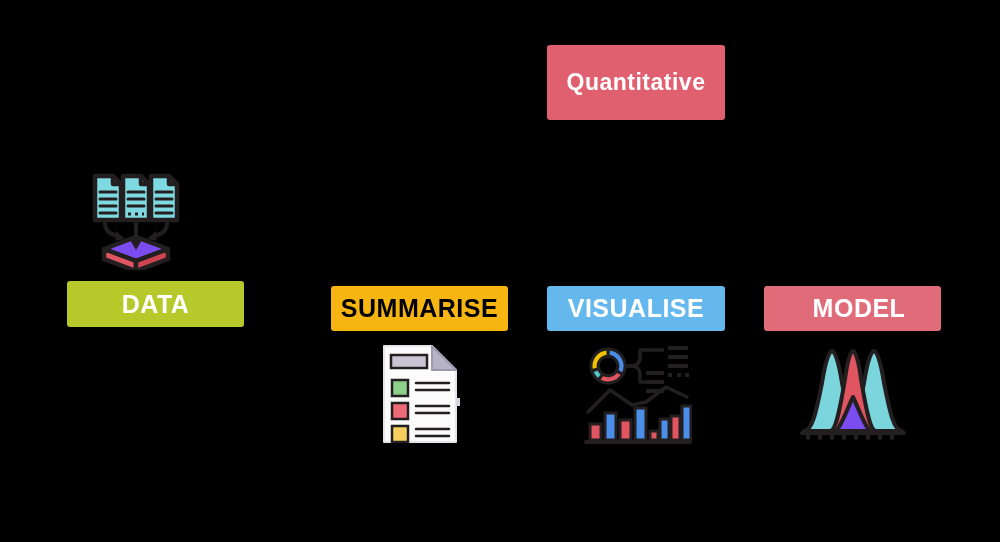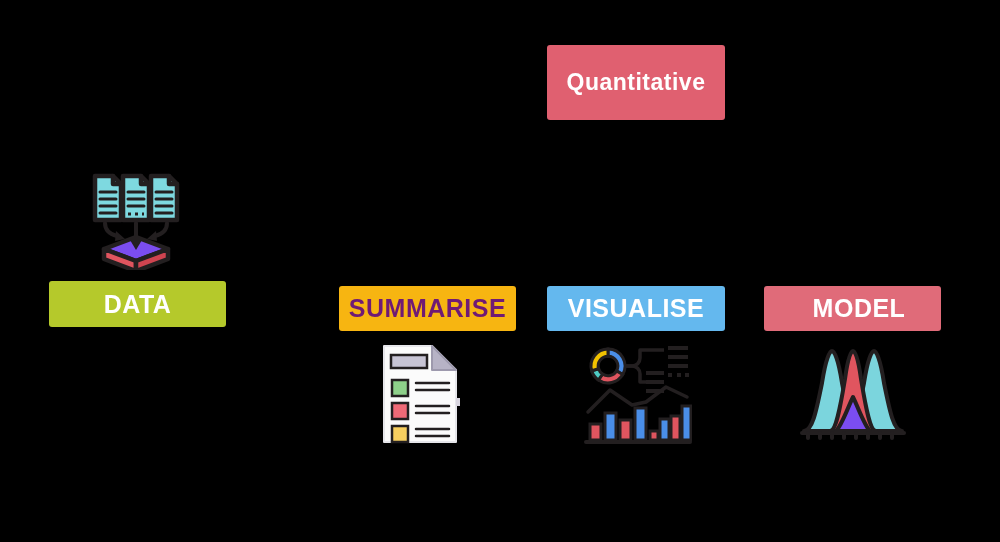"DATA" #box-data { left: 49px -> 67px }
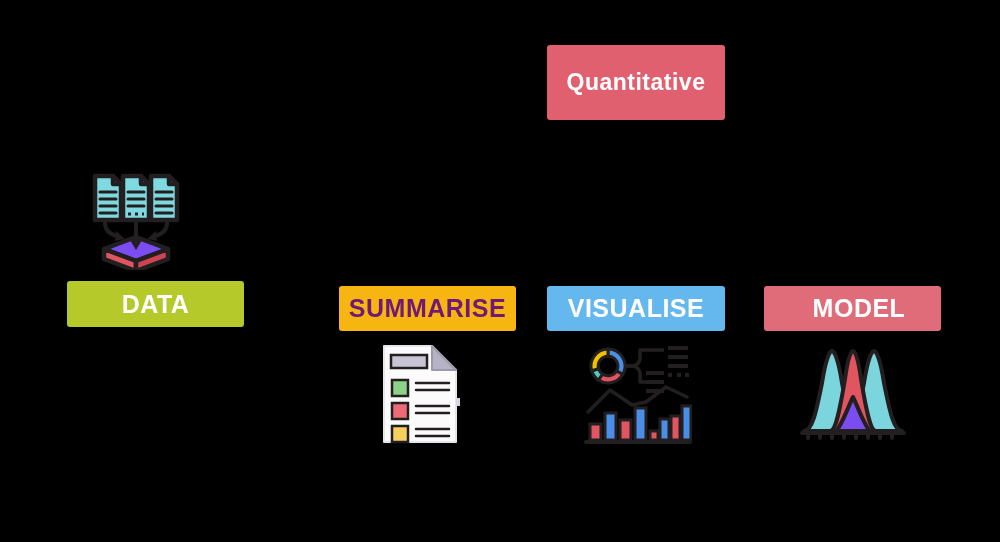"SUMMARISE" div.label-box { color: #701a75 -> #000000; margin-left: 8px -> none }
